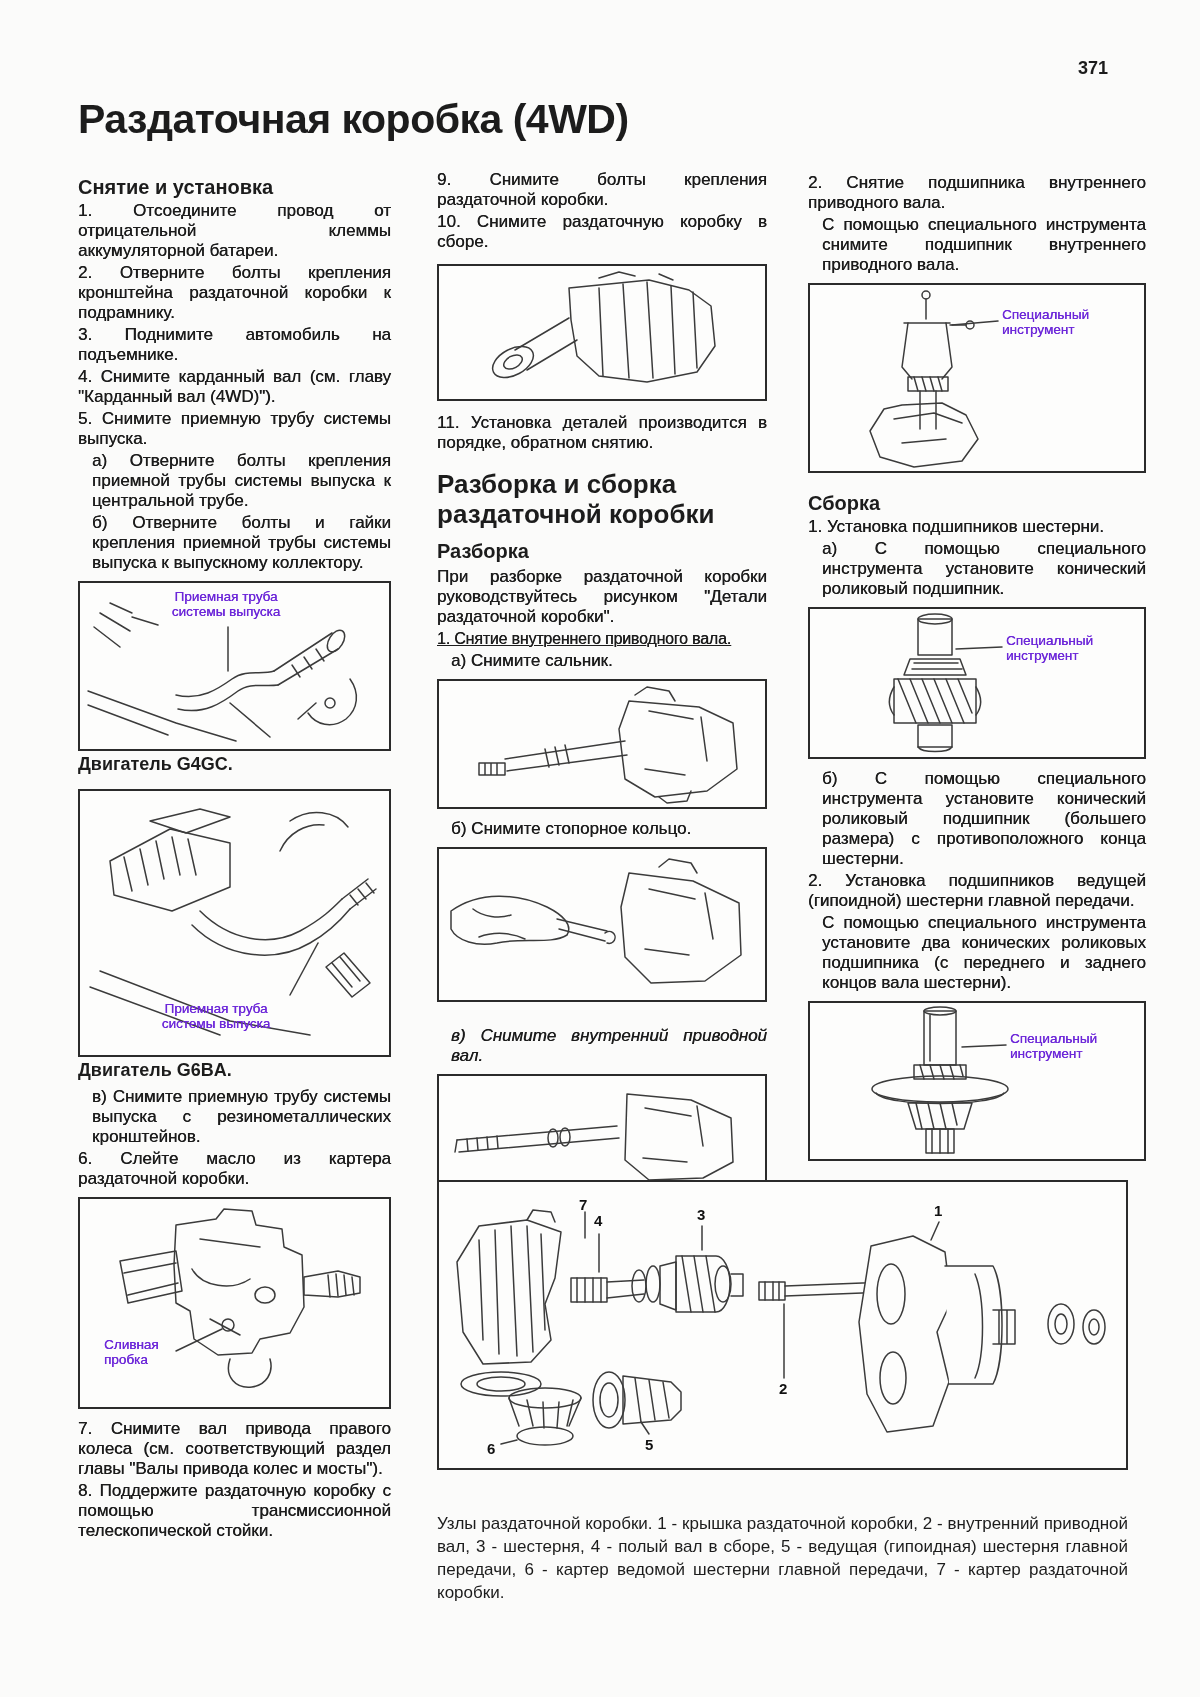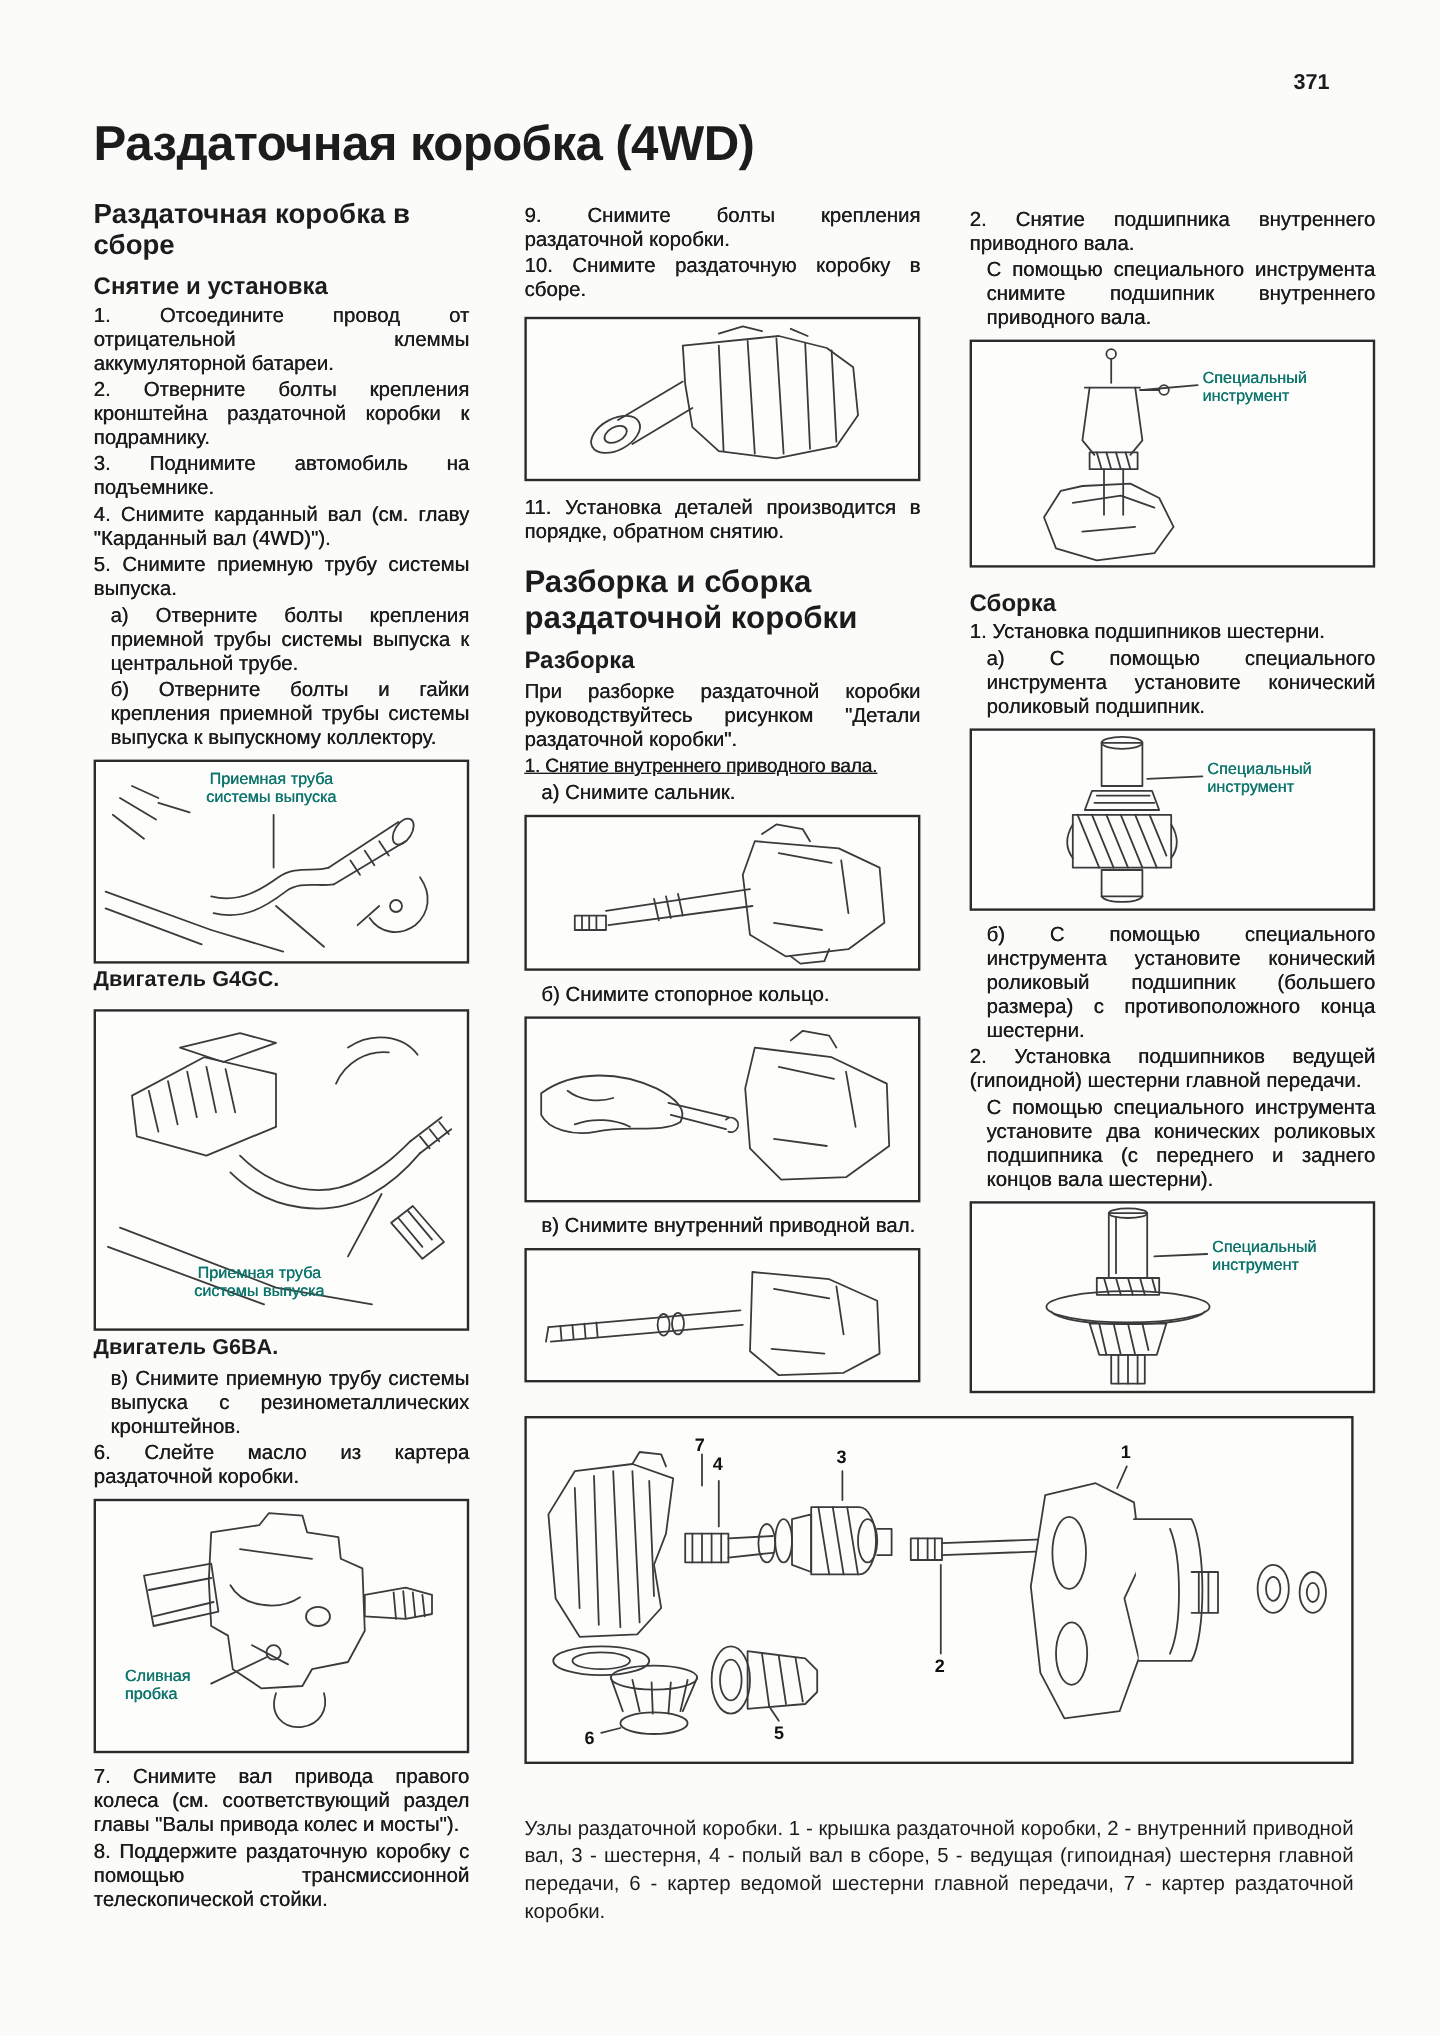"Раздаточная коробка в сборе" div.h2 { html: <div>Раздаточная коробка в сборе</div> -> none }
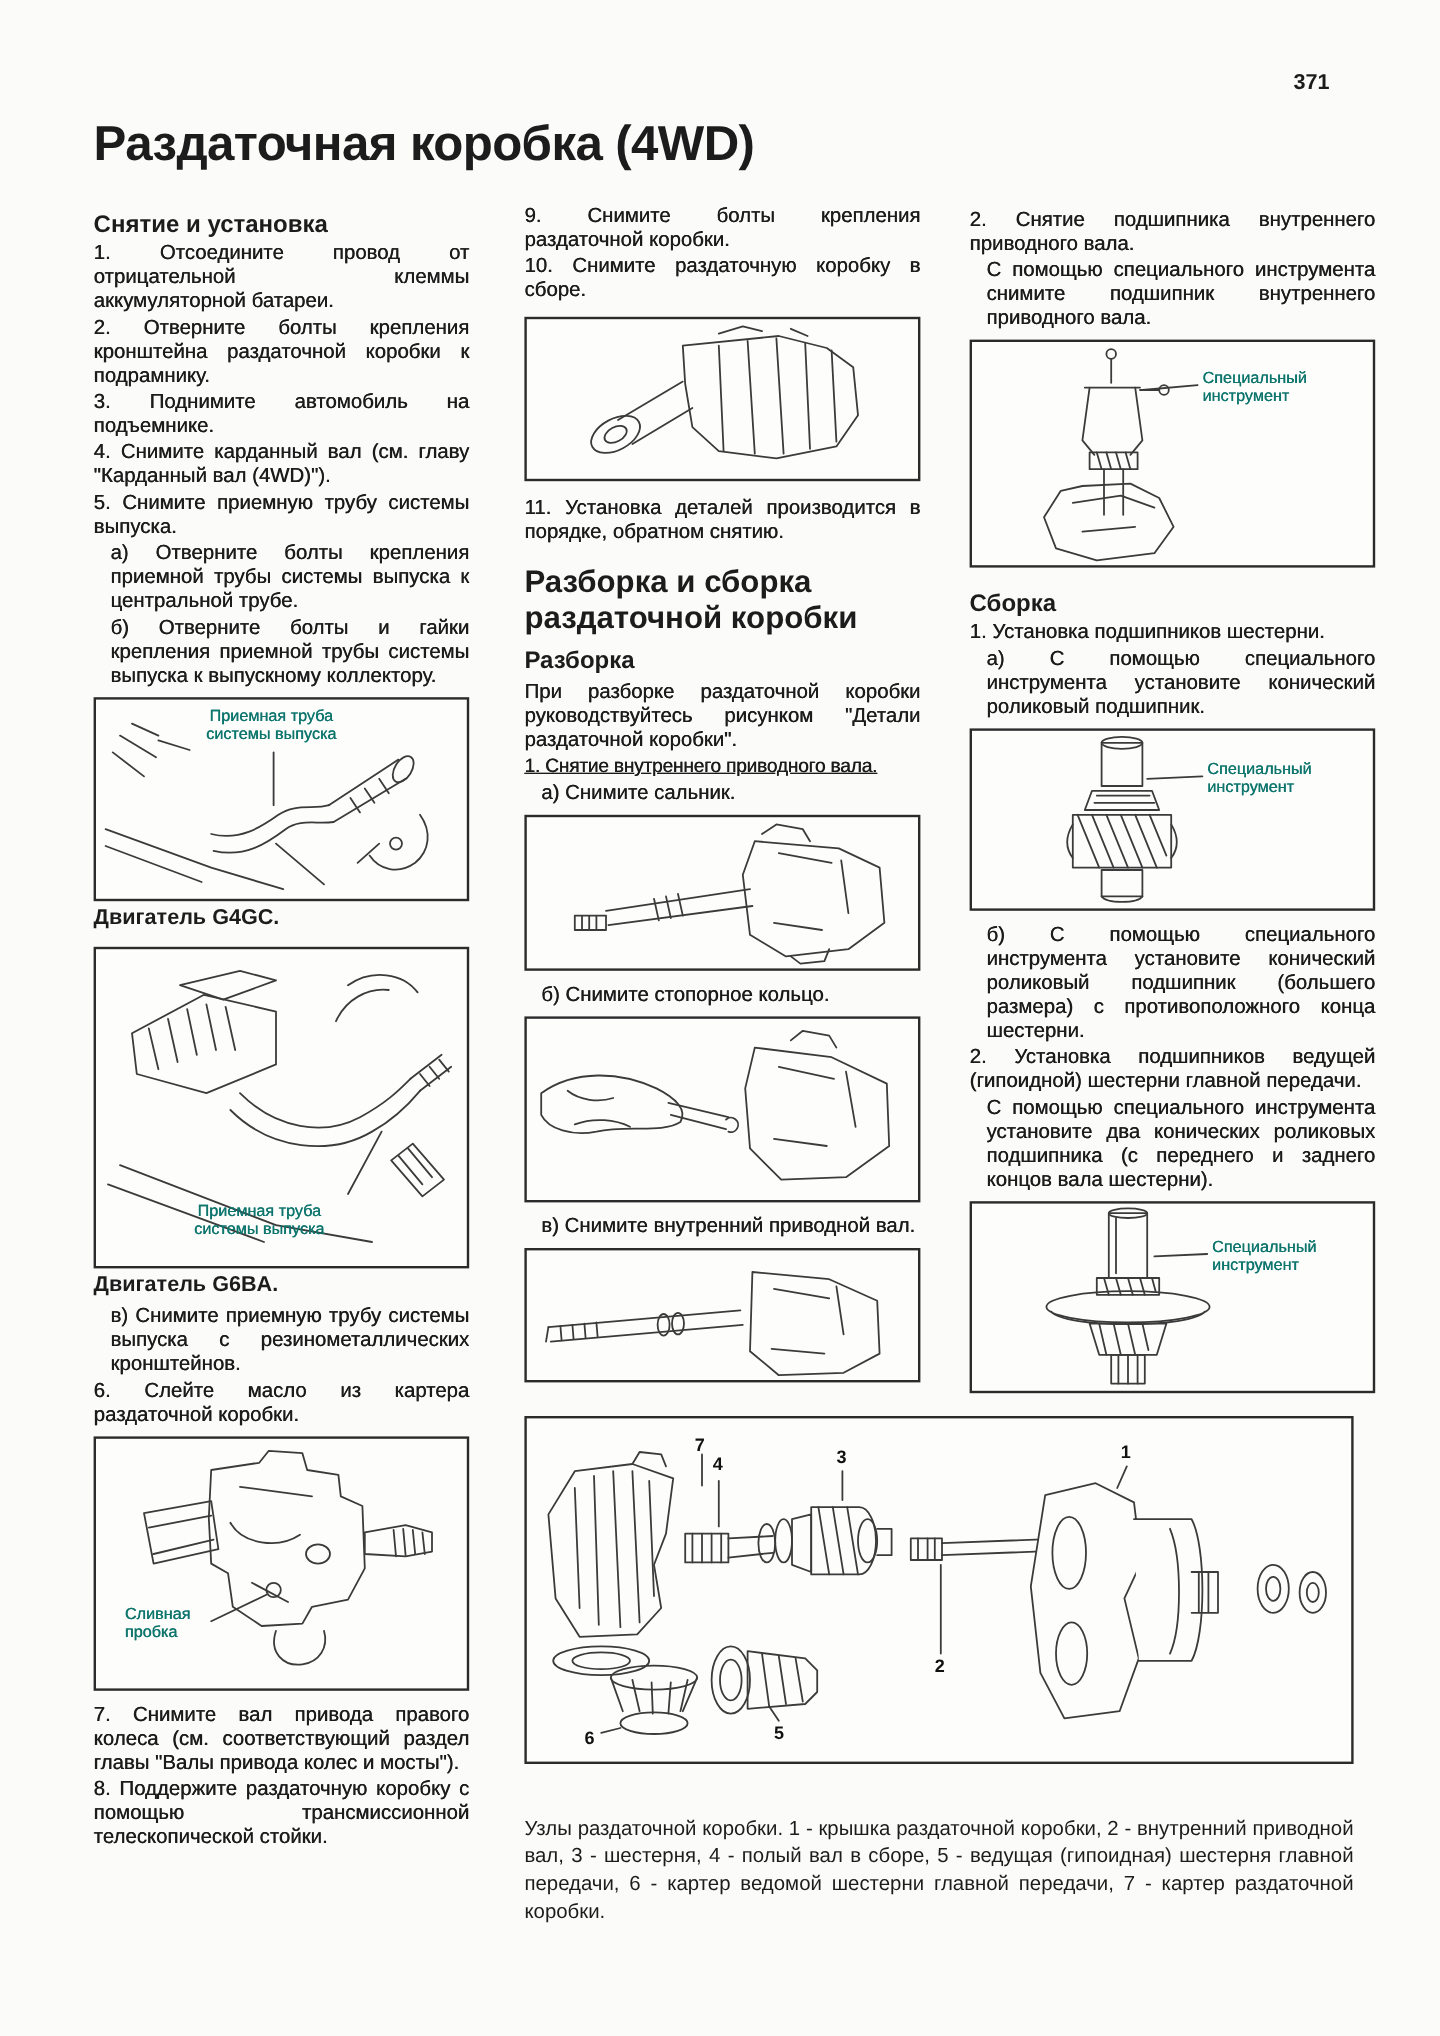"Специальный инструмент" .figlabel { color: #0f766e -> #6d28d9 }
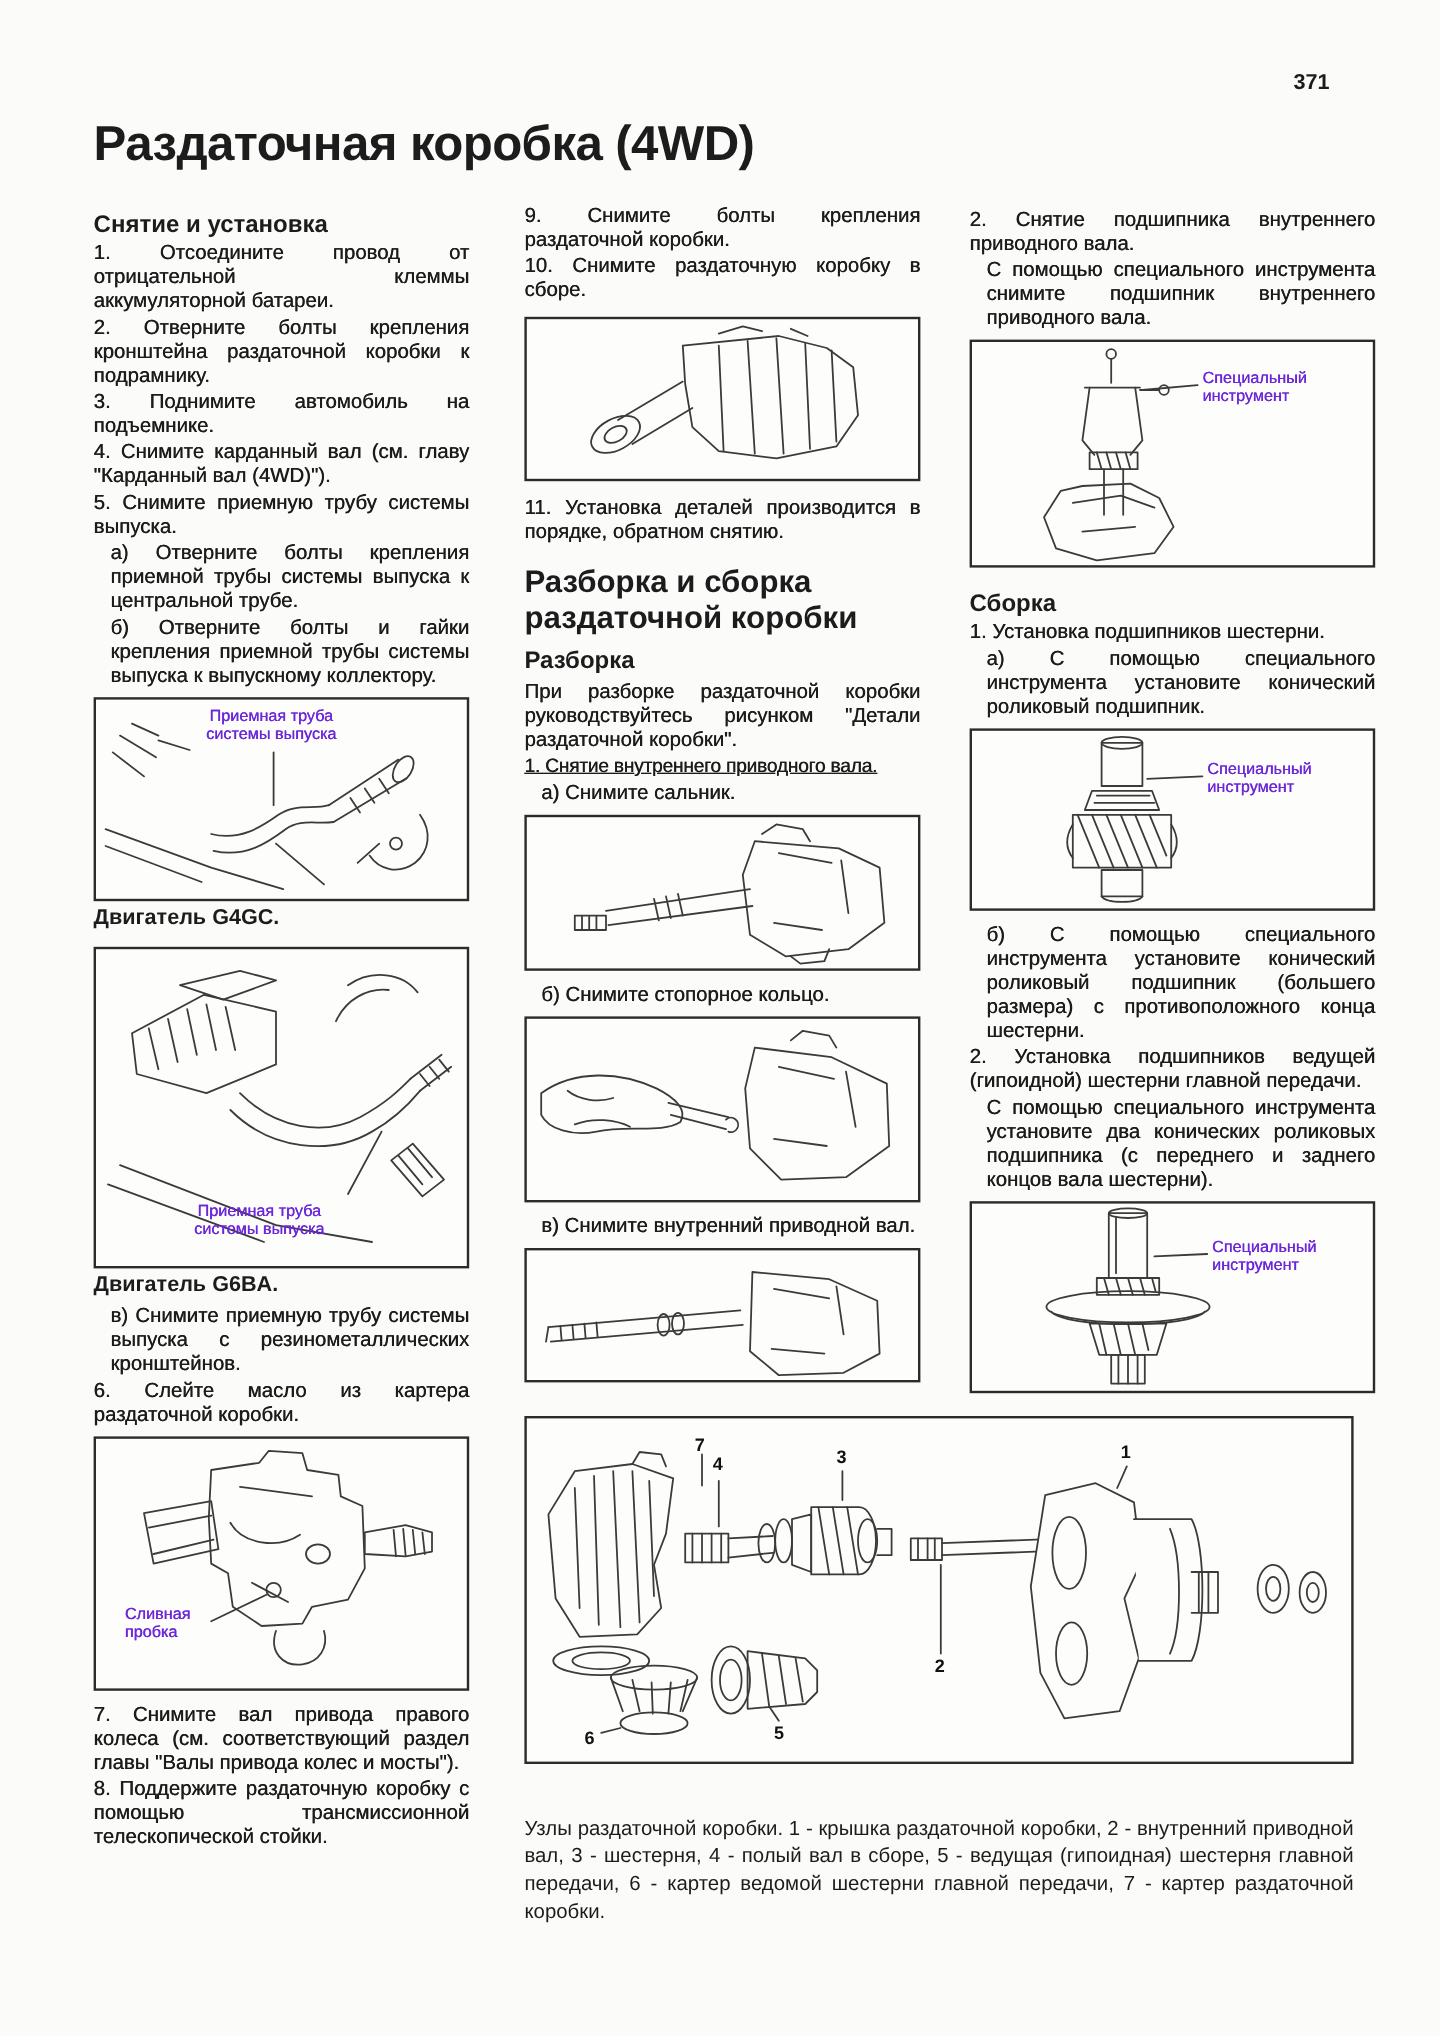"в) Снимите внутренний приводной вал." p.t { font-style: none -> italic; margin-top: 10px -> 24px }
